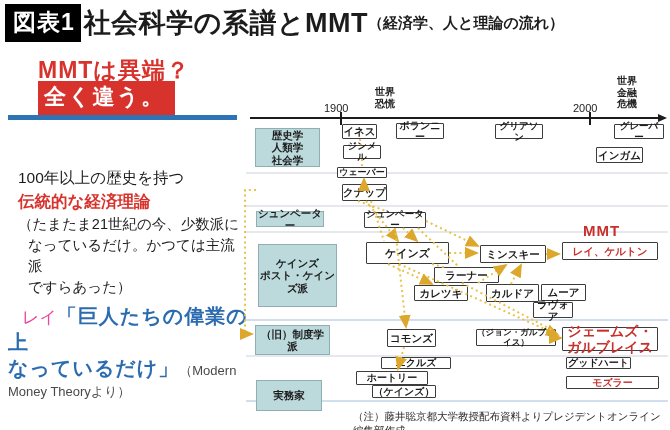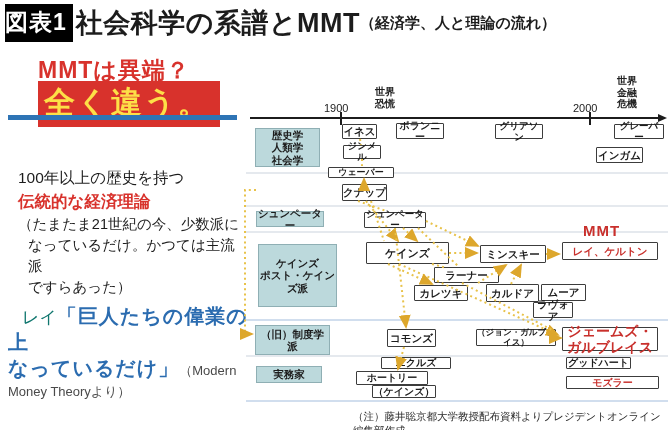"図表1" #title-badge { padding: 3px 6px 4px 0 -> 3px 6px 4px 8px }
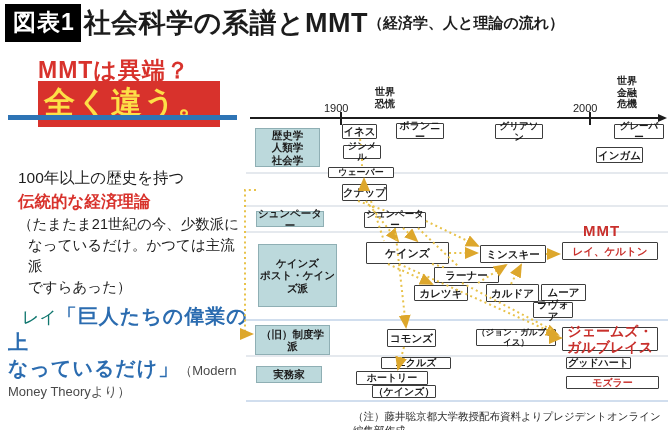"全く違う。" #headline2 { color: #fde047 -> #ffffff; font-size: 31px -> 22px }
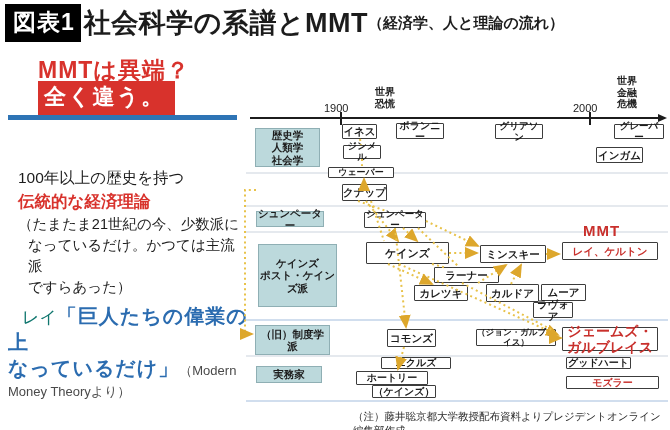"ウェーバー" div.box { left: 328px -> 337px; width: 66px -> 50px }
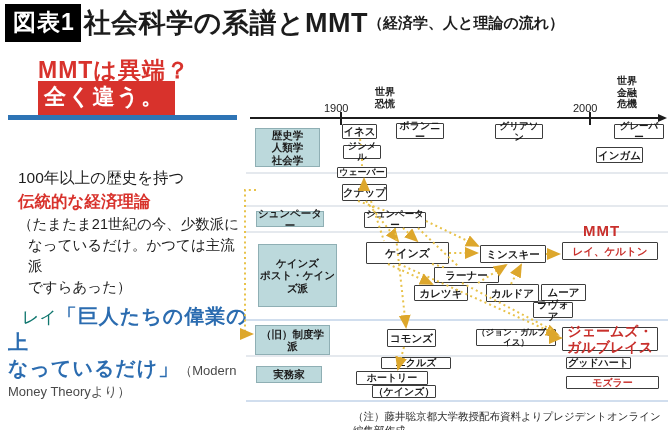"レイ" .p2-name { color: #0f766e -> #ec4899 }
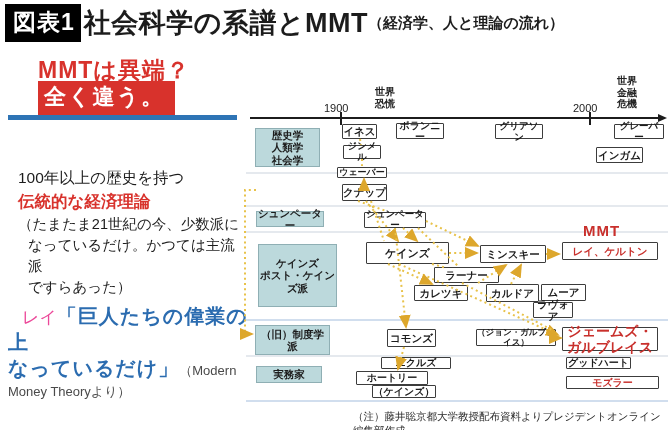"実務家" div.box { height: 17px -> 31px; top: 366px -> 380px }
